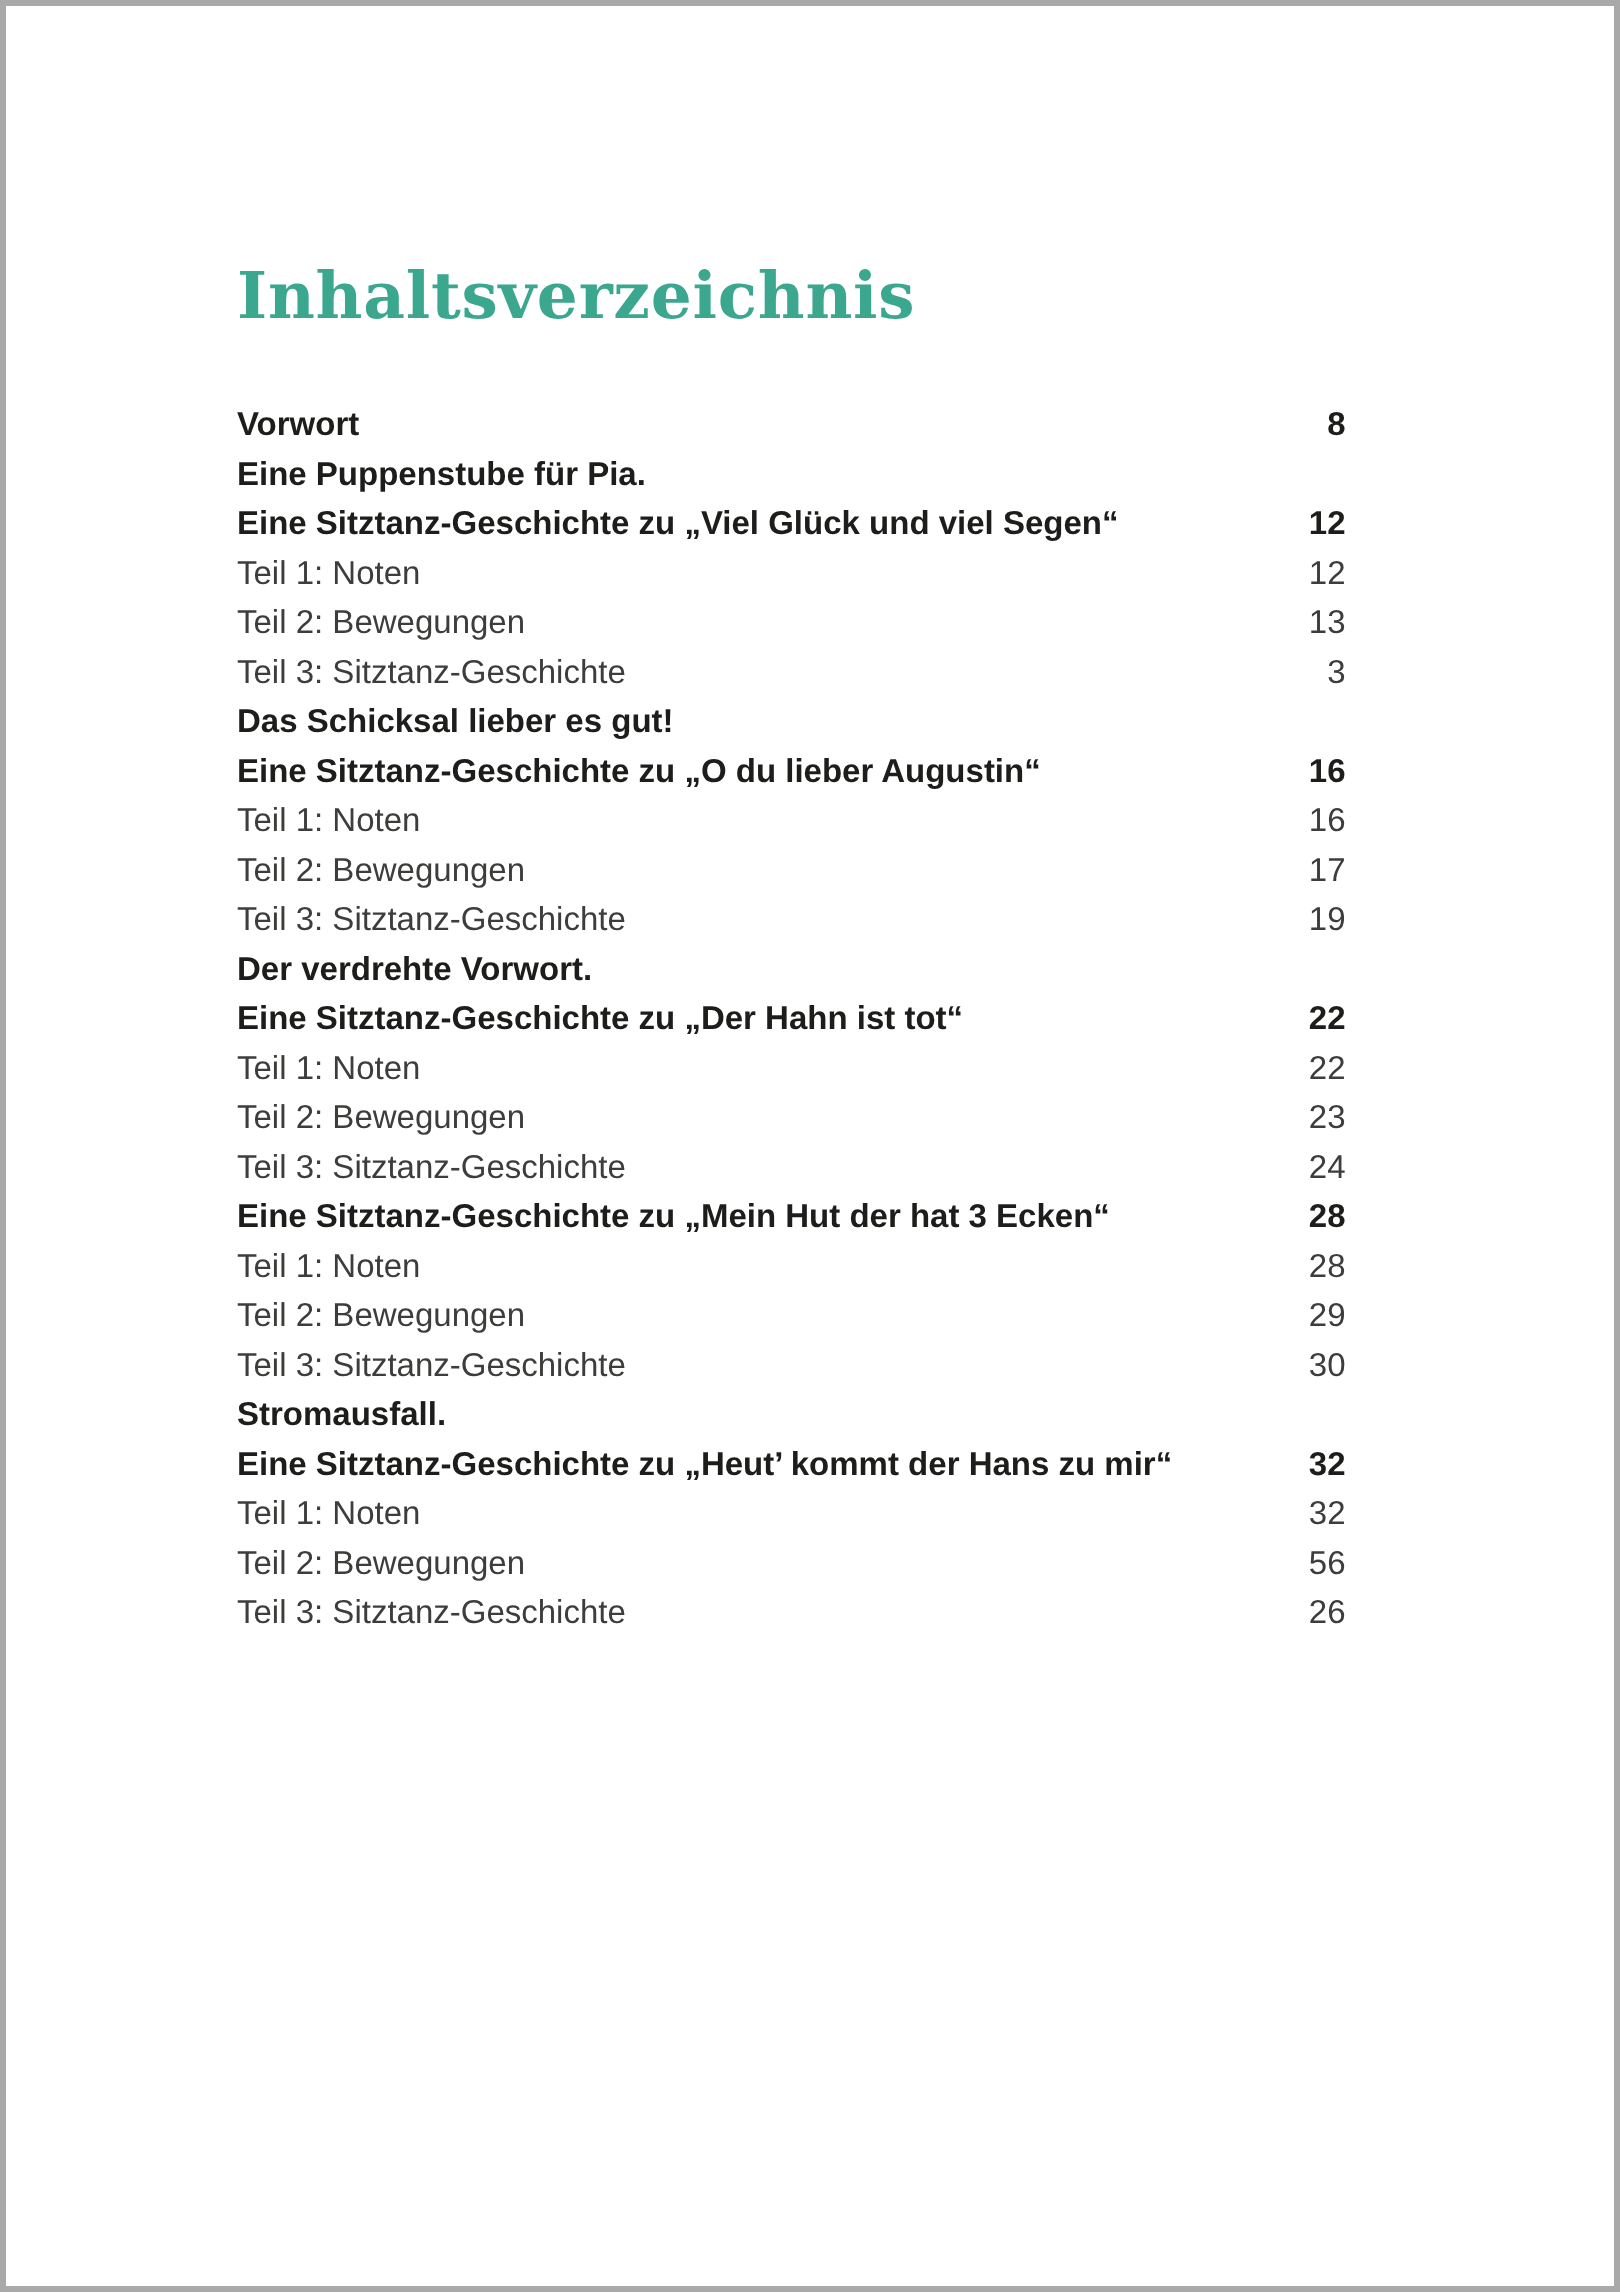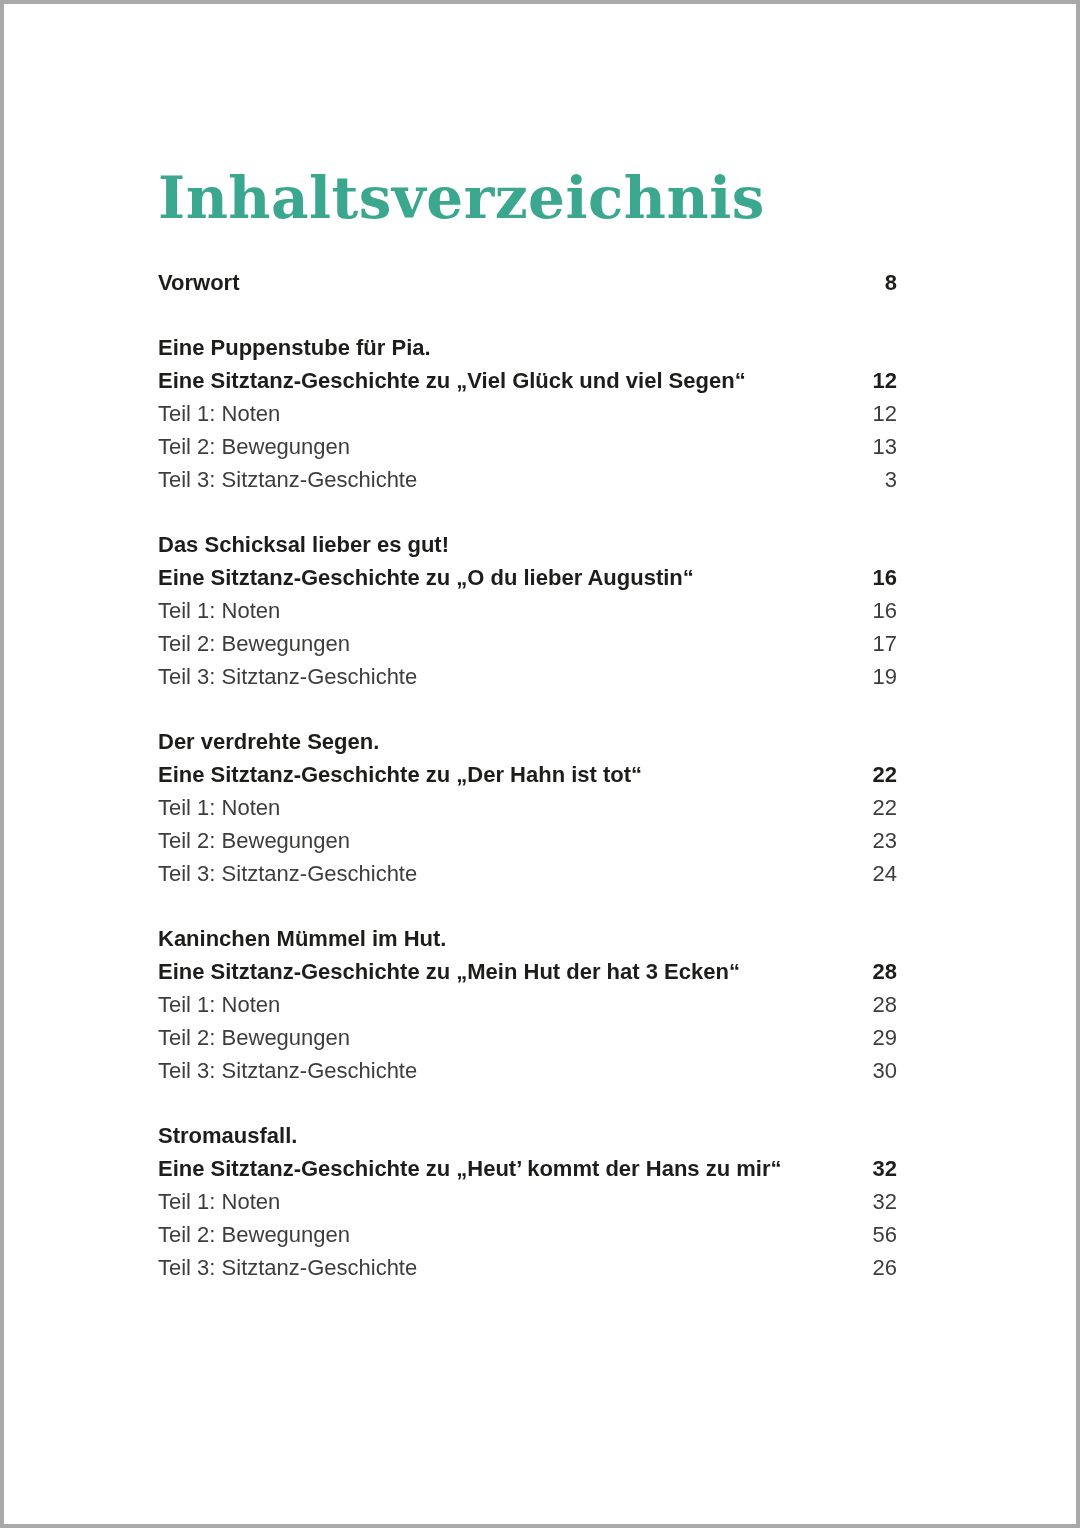"Inhaltsverzeichnis" .doc-title { font-size: 58px -> 43px }
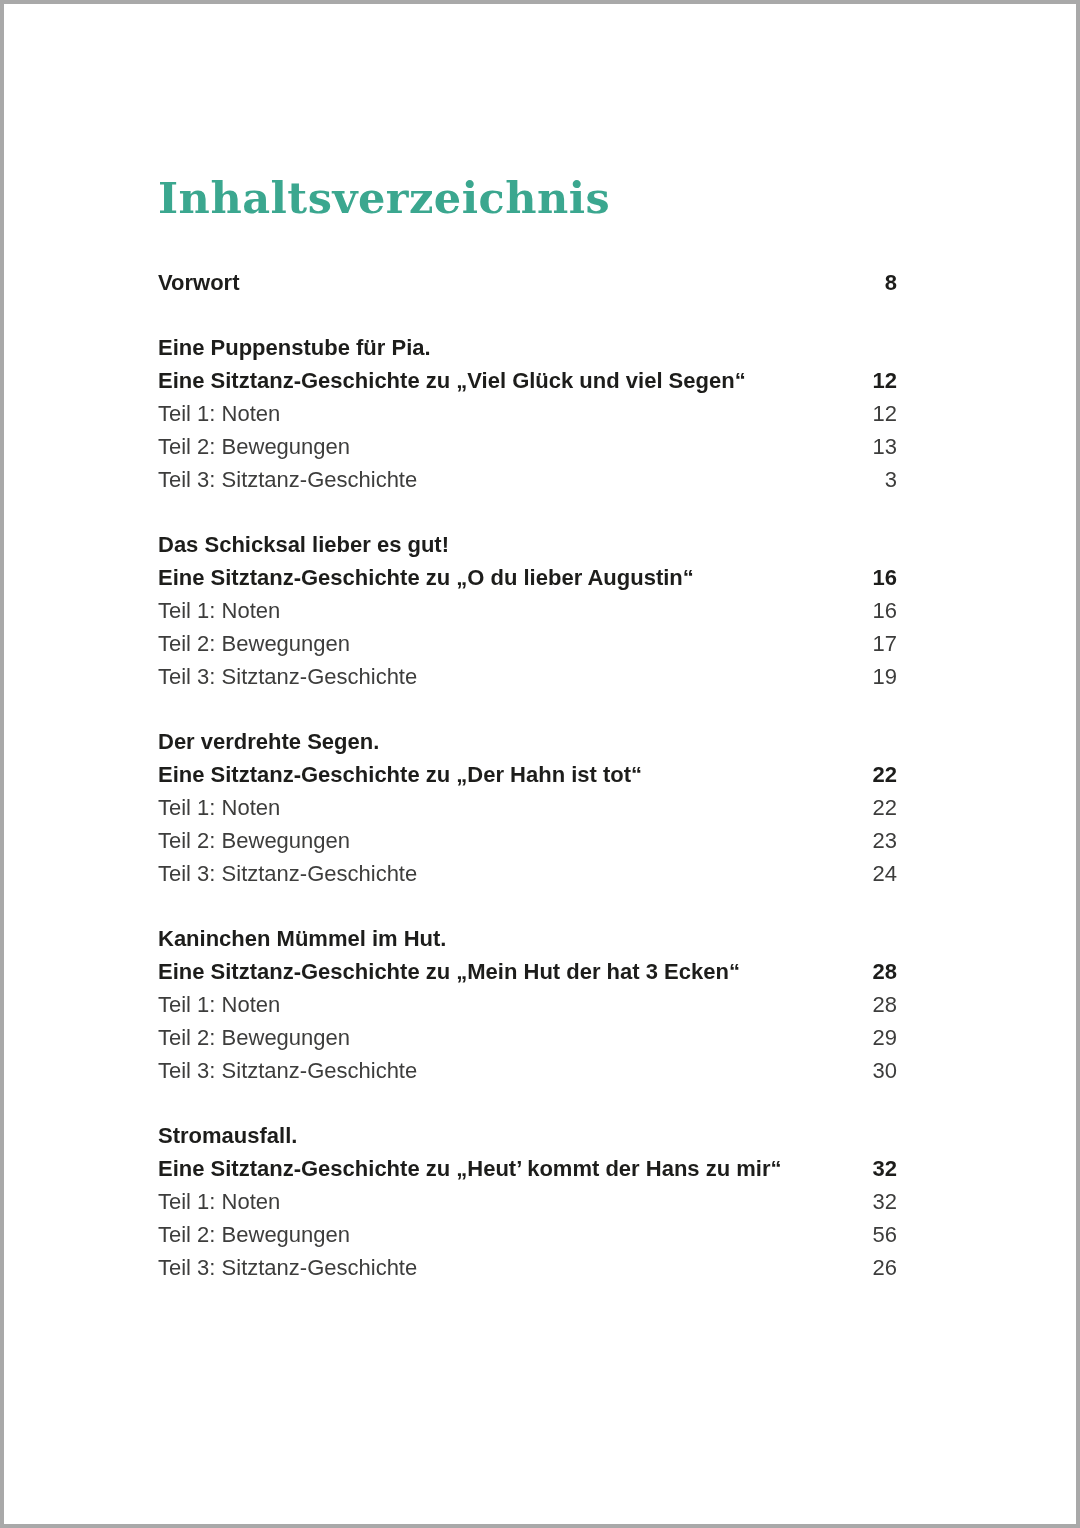"Eine Puppenstube für Pia." .toc-section { margin-top: 32px -> none }
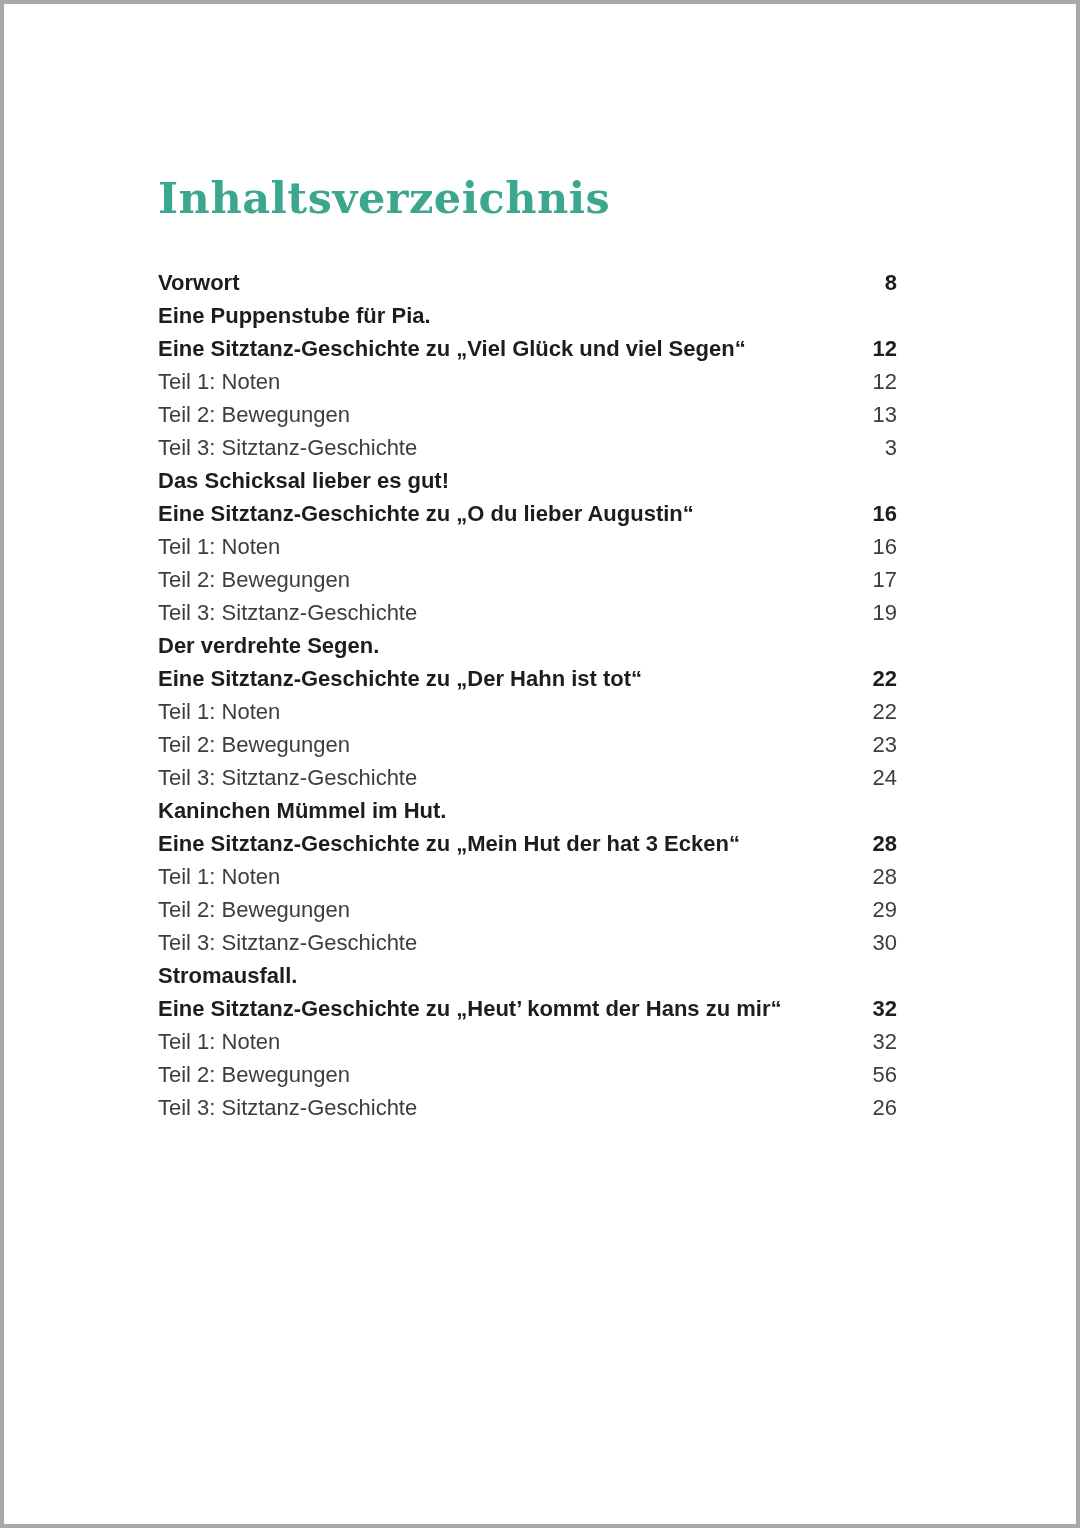"Der verdrehte Segen." span.label { text: Segen -> Vorwort }
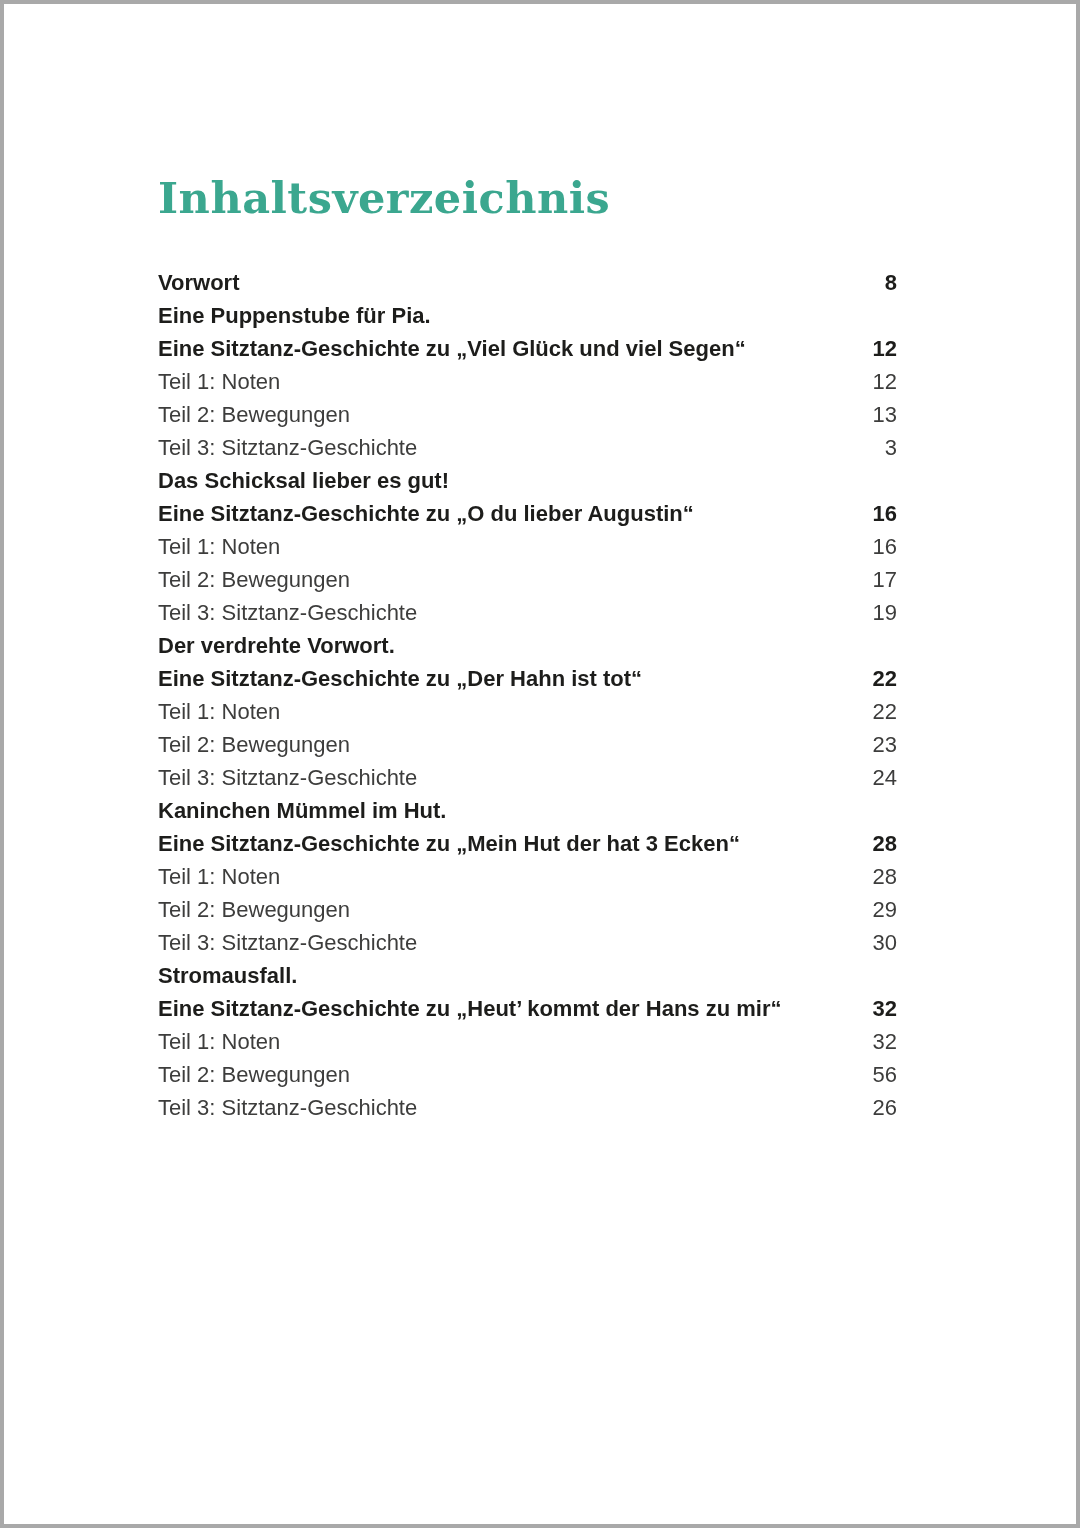"Kaninchen Mümmel im Hut." div.row { html: <div> <span>Kaninchen Mümmel im Hut.</span> <span></span> </div> -> none }
